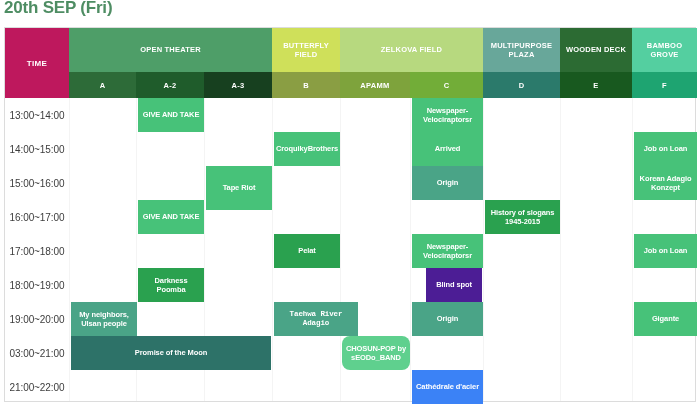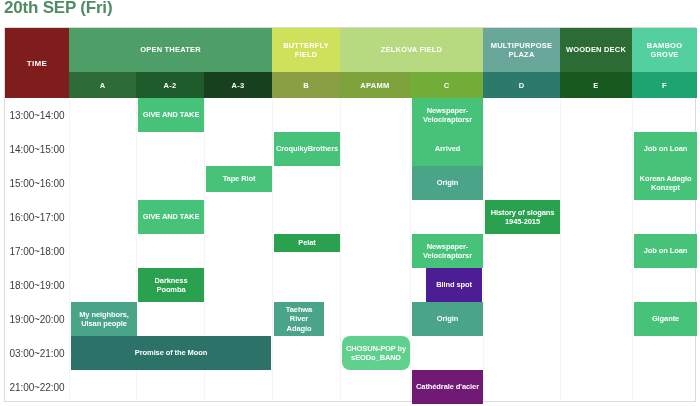"TIME" .timehdr { background: #7f1d1d -> #be185d }
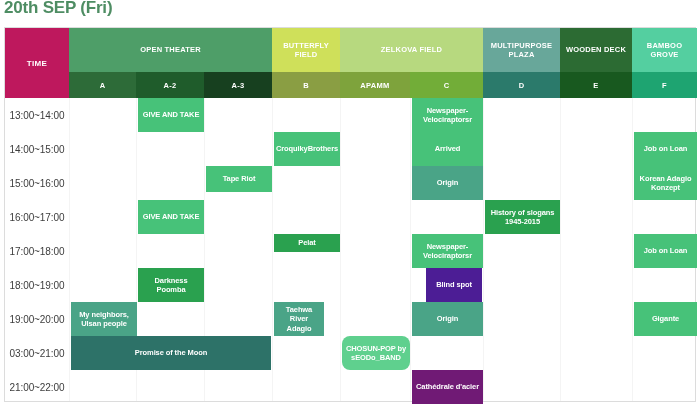"Tape Riot" div.ev { height: 26px -> 44px }
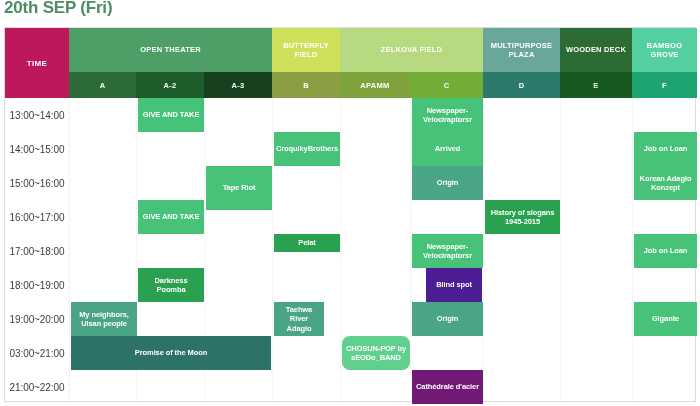"Pelat" div.ev { height: 18px -> 34px }
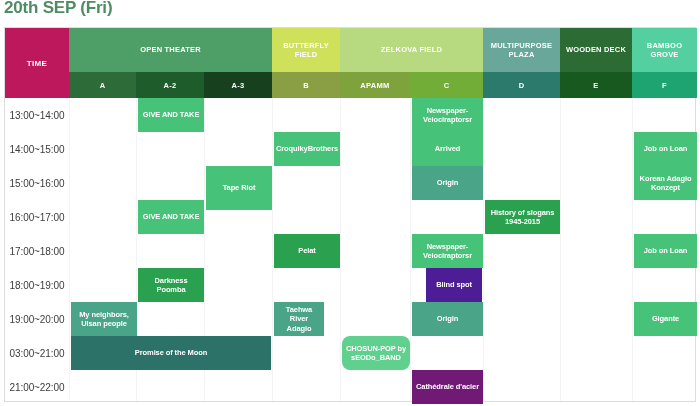"Taehwa River Adagio" div.ev { font-family: none -> Liberation Mono, monospace; width: 50px -> 84px }
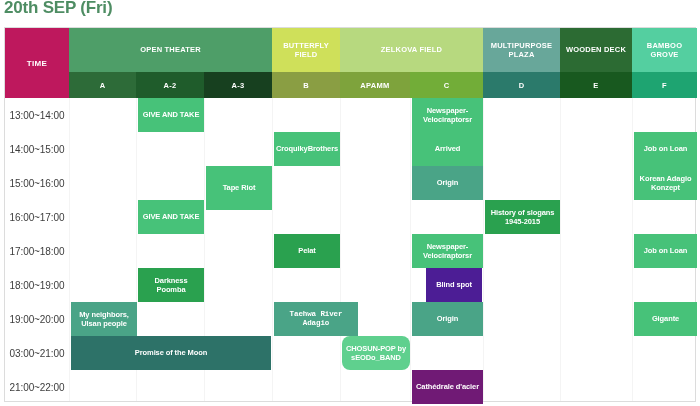"Cathédrale d'acier" div.ev { background: #701a75 -> #3b82f6 }
